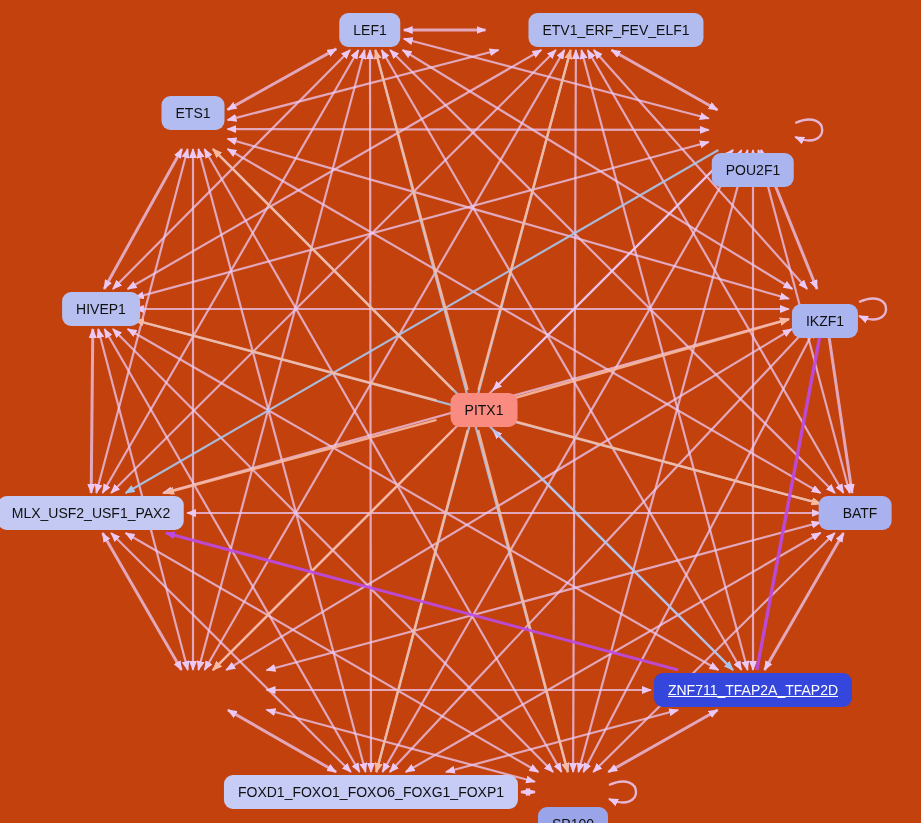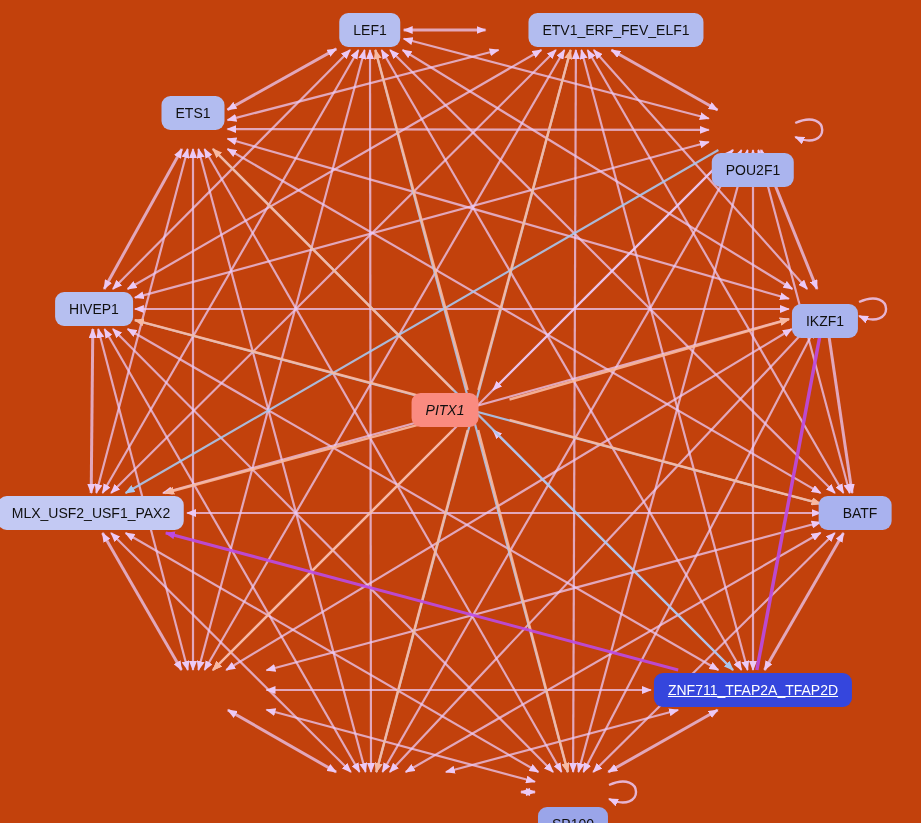"HIVEP1" div.node { left: 94px -> 101px }
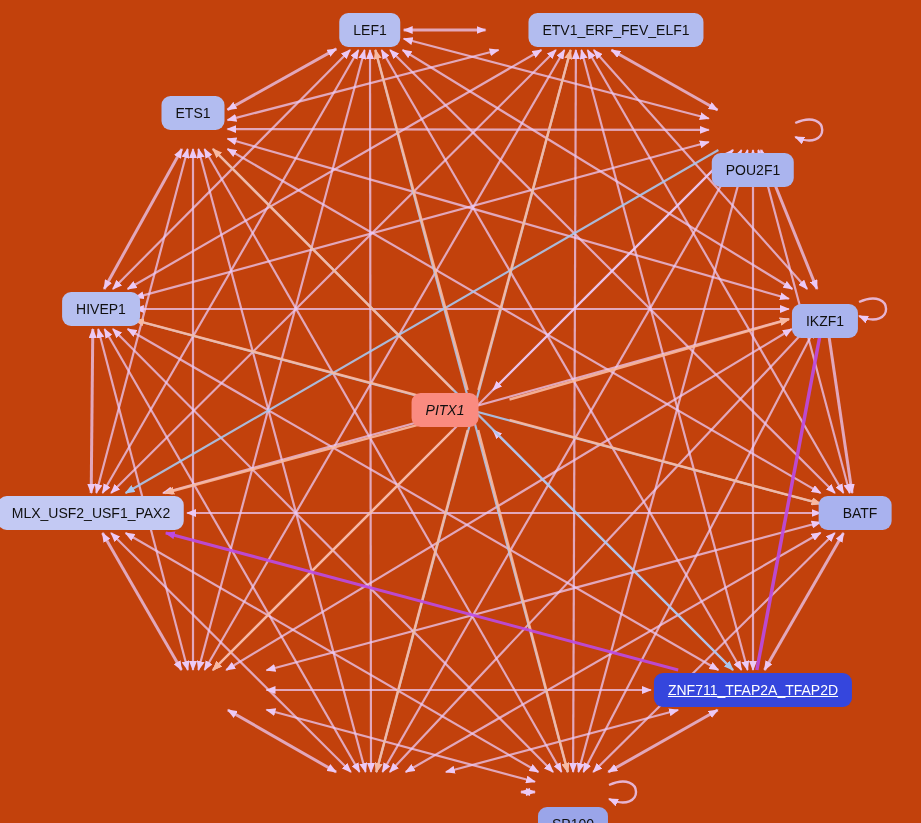"PITX1" div.node { font-style: italic -> none; left: 445px -> 484px }
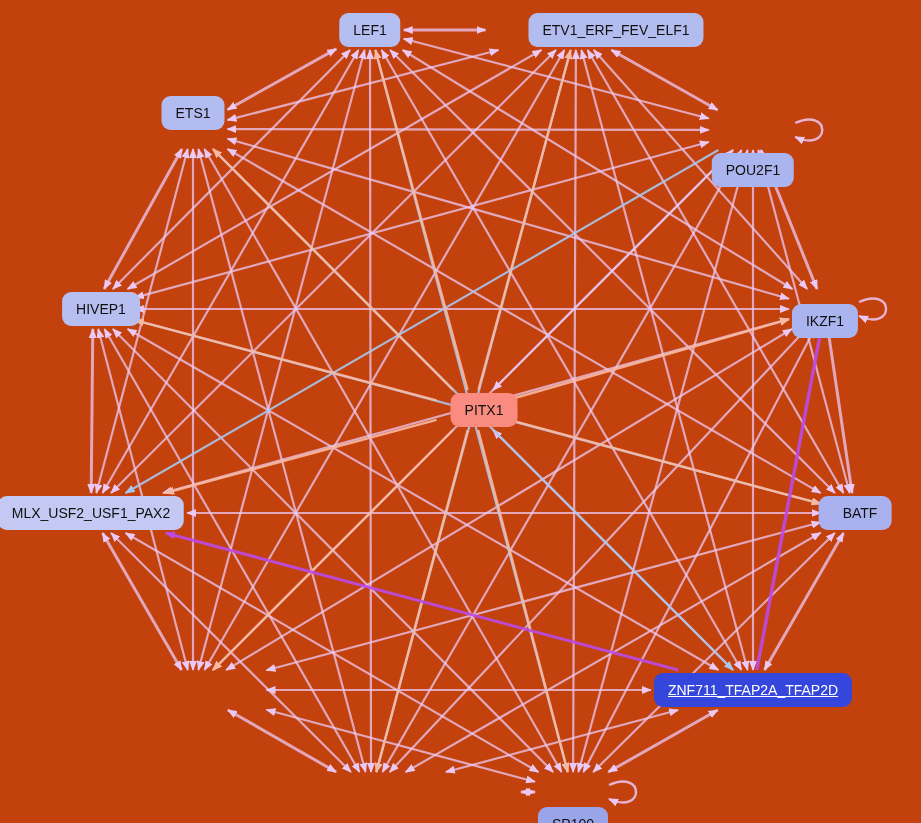"FOXD1_FOXO1_FOXO6_FOXG1_FOXP1" div.node { html: none -> <div>FOXD1_FOXO1_FOXO6_FOXG1_FOXP1</div> }
